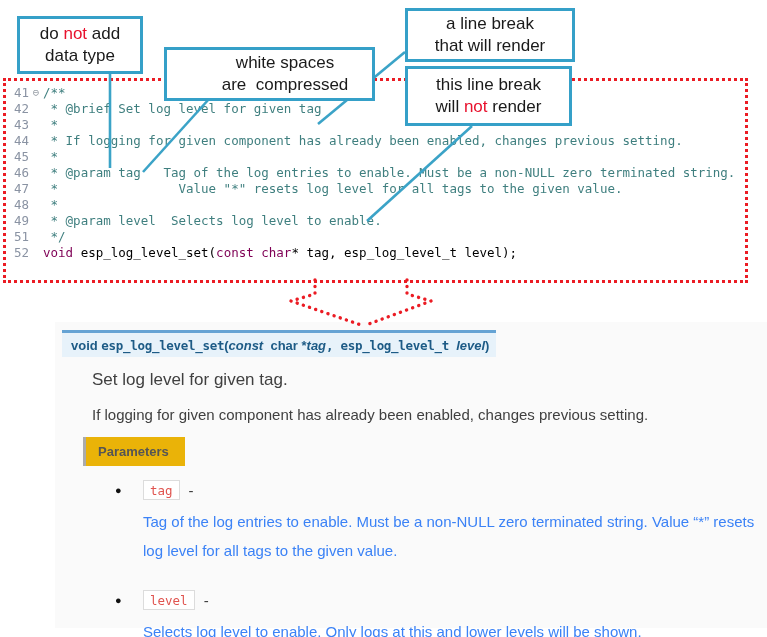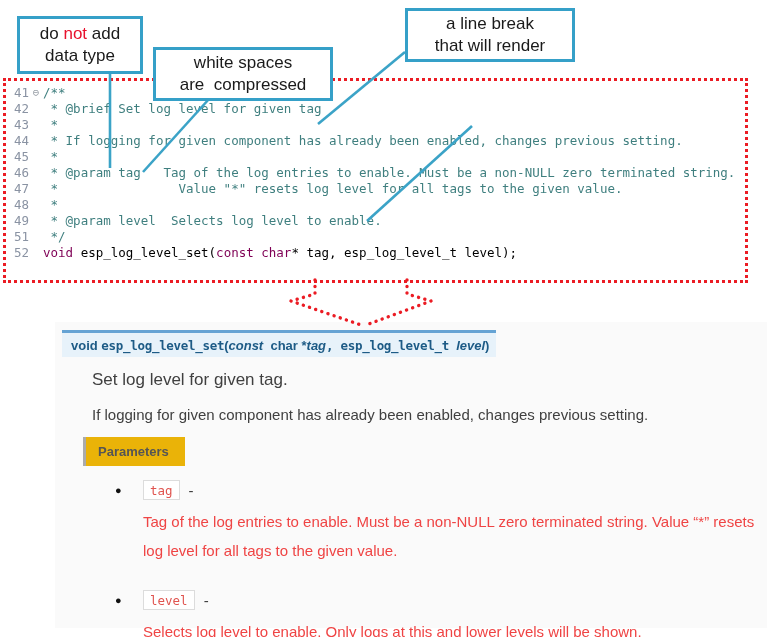"white spaces" #co2 { left: 153px -> 164px; padding-left: none -> 31px }
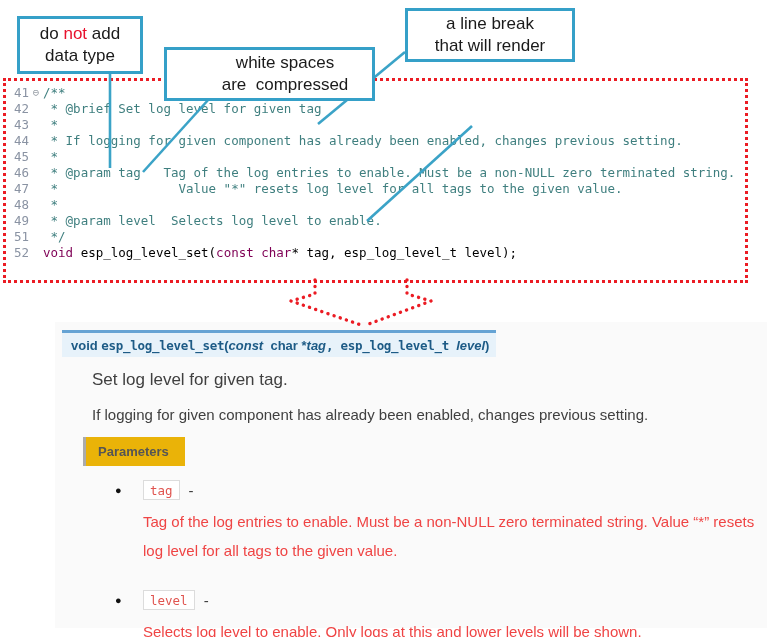"this line break" div.callout { html: none -> <div> <span>this line break</span> <span><span>will </span><span>not</span><span> render</span></span> </div> }
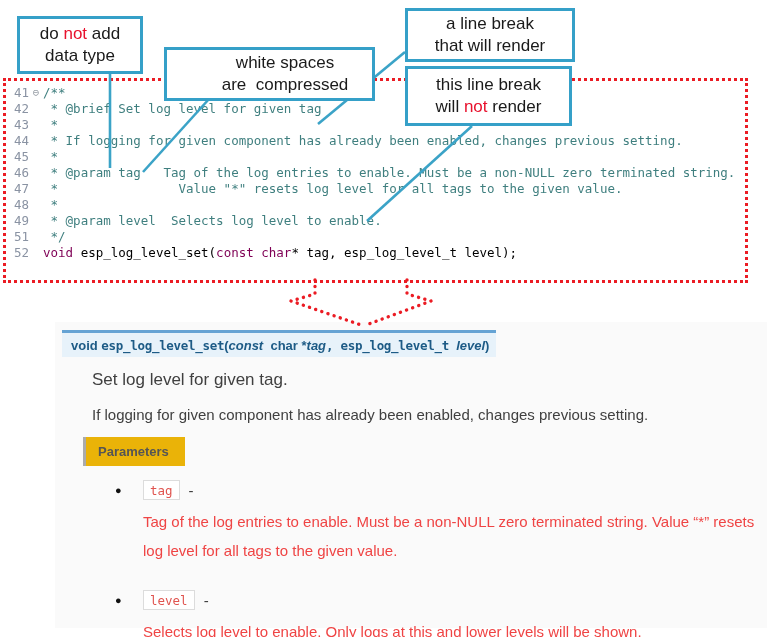"Tag of the log entries" .pdesc { color: #ef4444 -> #3b82f6 }
